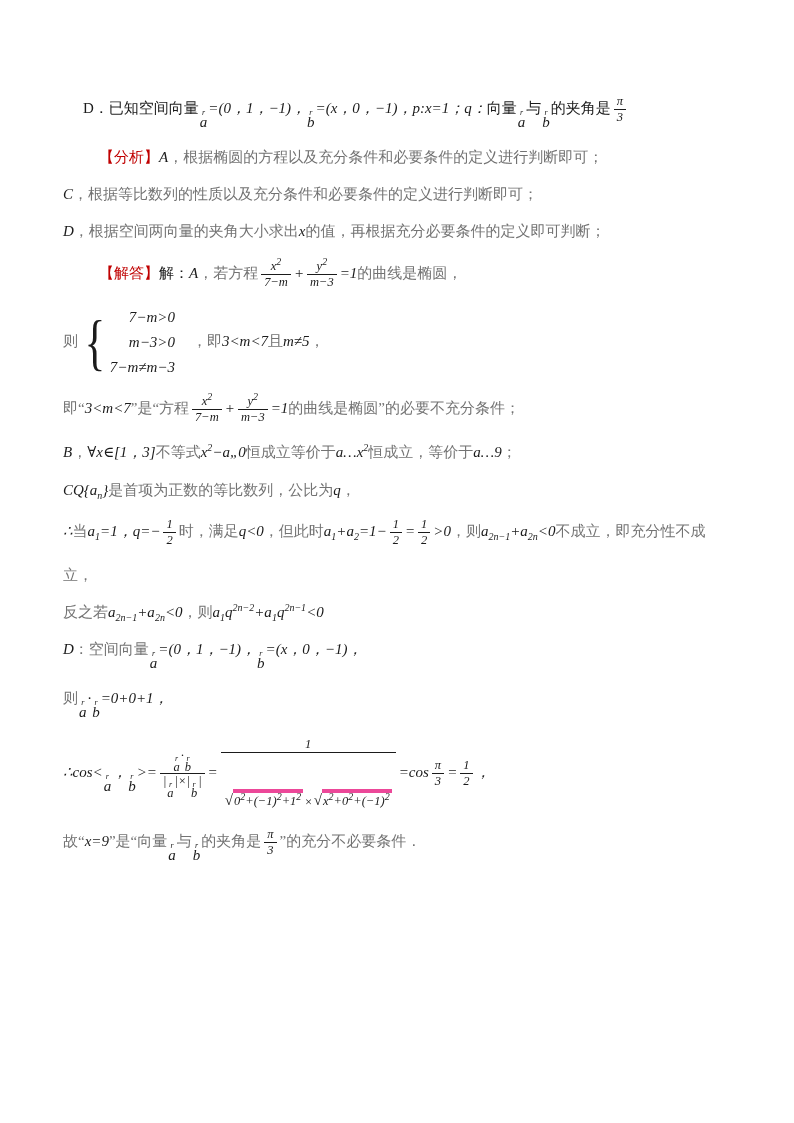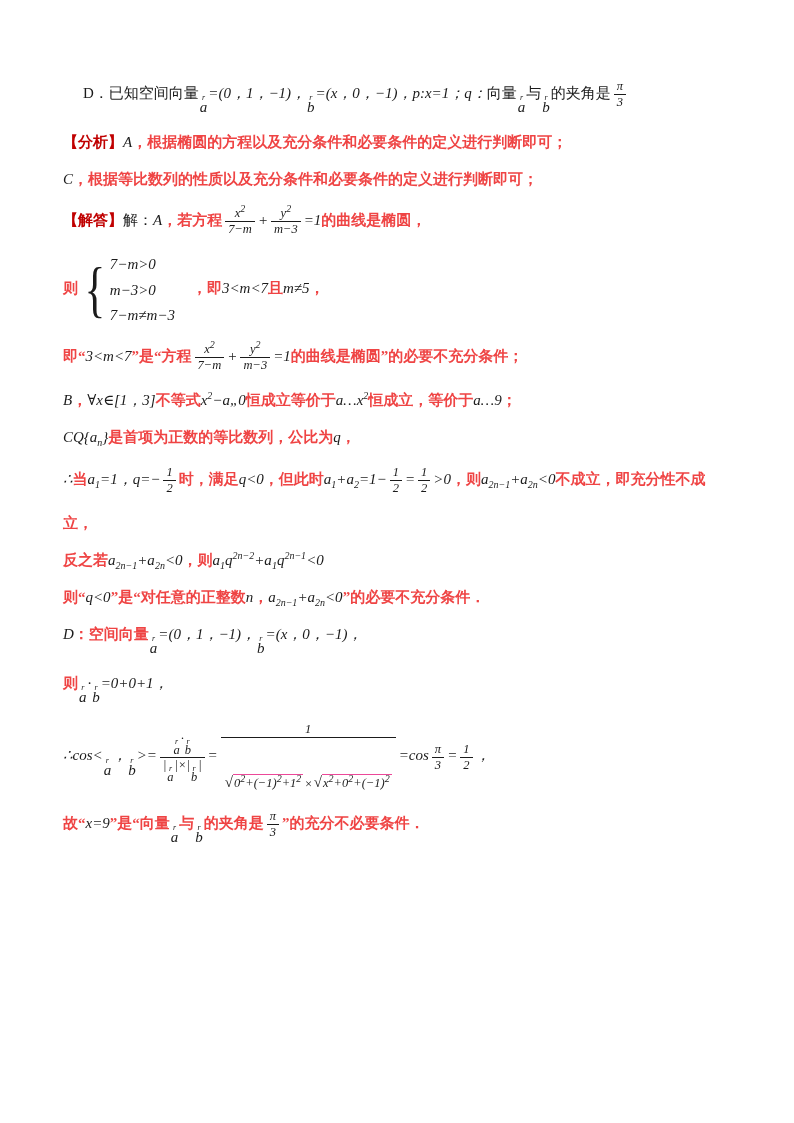"D．已知空间向量" .doc { top: 79px -> 94px }
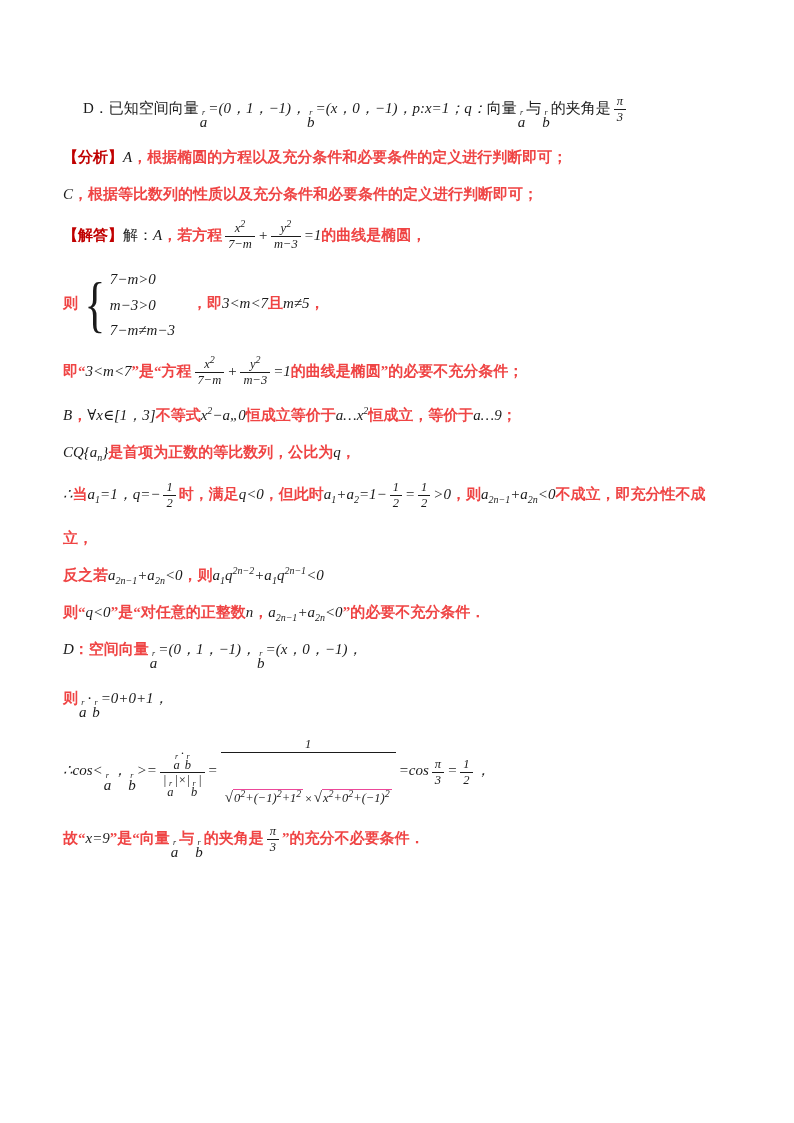"【分析】" .lbl { font-weight: bold -> normal; margin-left: none -> 36px }
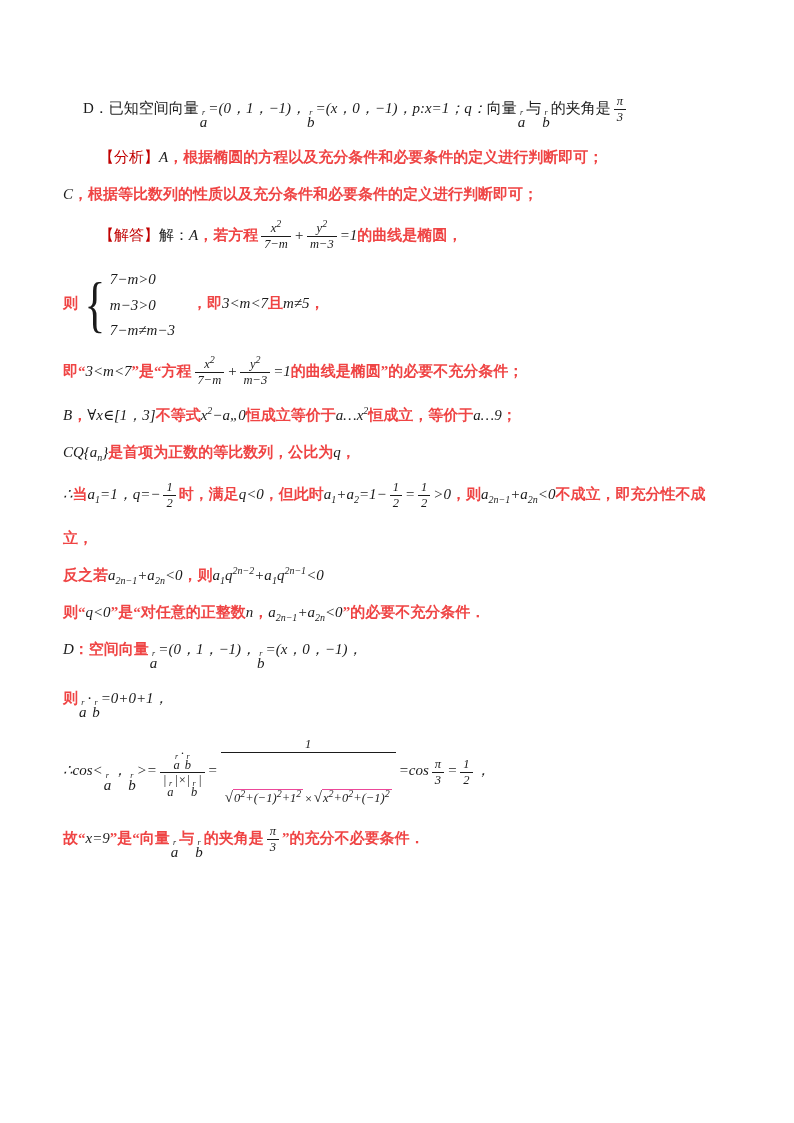"，根据椭圆的方程以及充分条件和必要条件的定义进行判断即可；" .cn { color: #ef4444 -> #737373; font-weight: bold -> none }
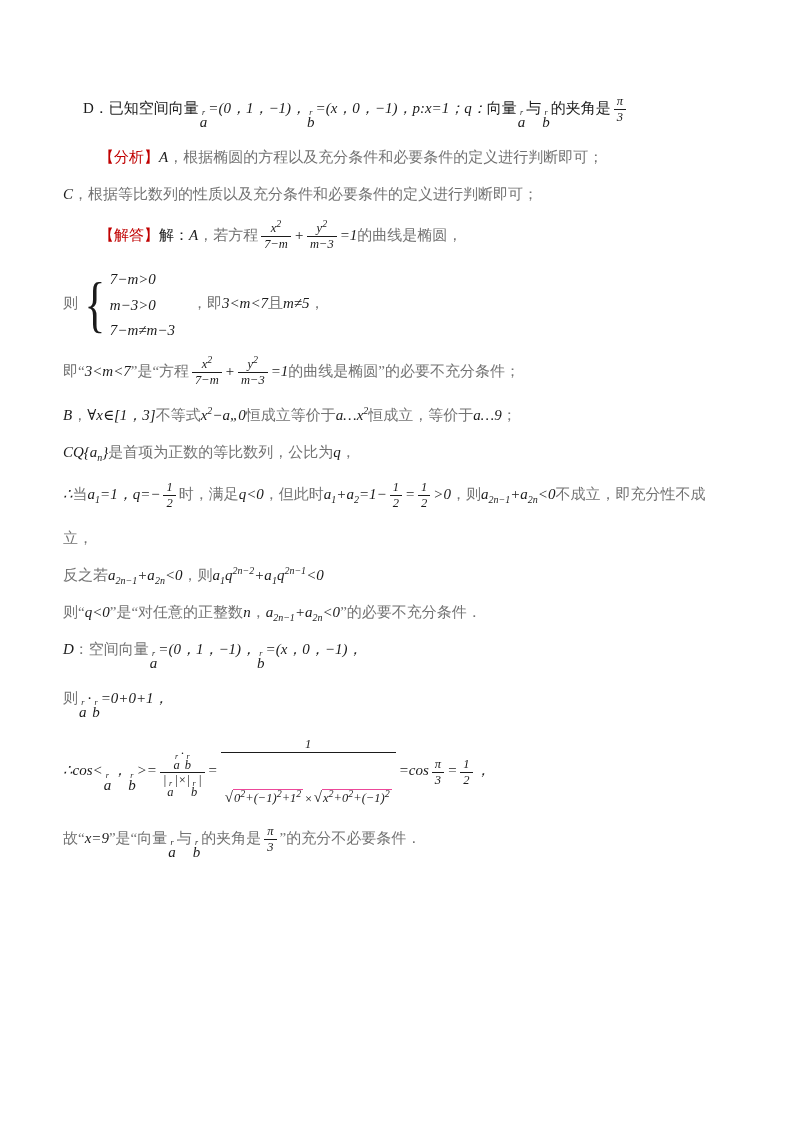"D，根据空间两向量的夹角大小求出x的值，再根据充分必要条件的定义即可判断；" div.line { html: none -> <div><span>D</span><span>，根据空间两向量的夹角大小求出</span><span>x</span><span>的值，再根据充分必要条件的定义即可判断；</span></div> }
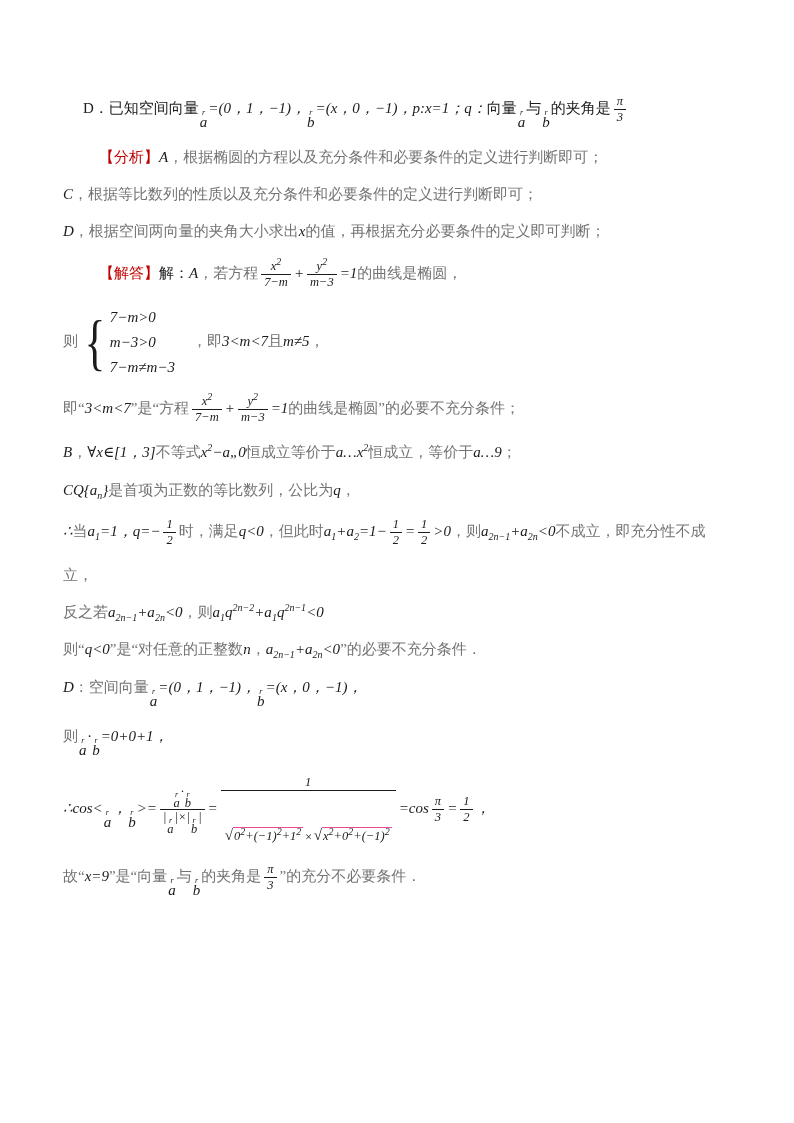"7−m>0" .sys .rows { text-align: left -> right }
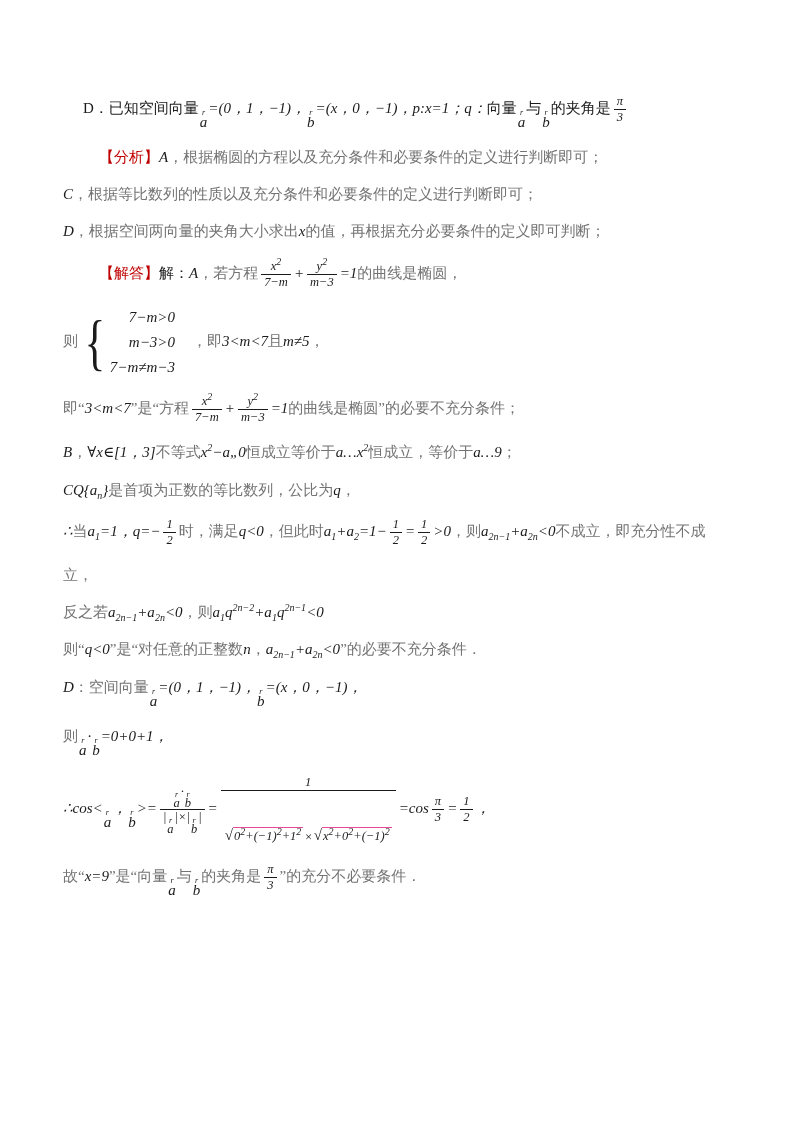"则“q<0”是“对任意的正整数n，a2n−1+a2n<0”的必要不充分条件．" div.line { html: <div><span>则“</span><span>q&lt;0</span><span>”是“对任意的正整数</span><span>n</span><span>，</span><span>a</span><span>2n−1</span><span>+a</span><span>2n</span><span>&lt;0</span><span>”的必要不充分条件．</span></div> -> none }
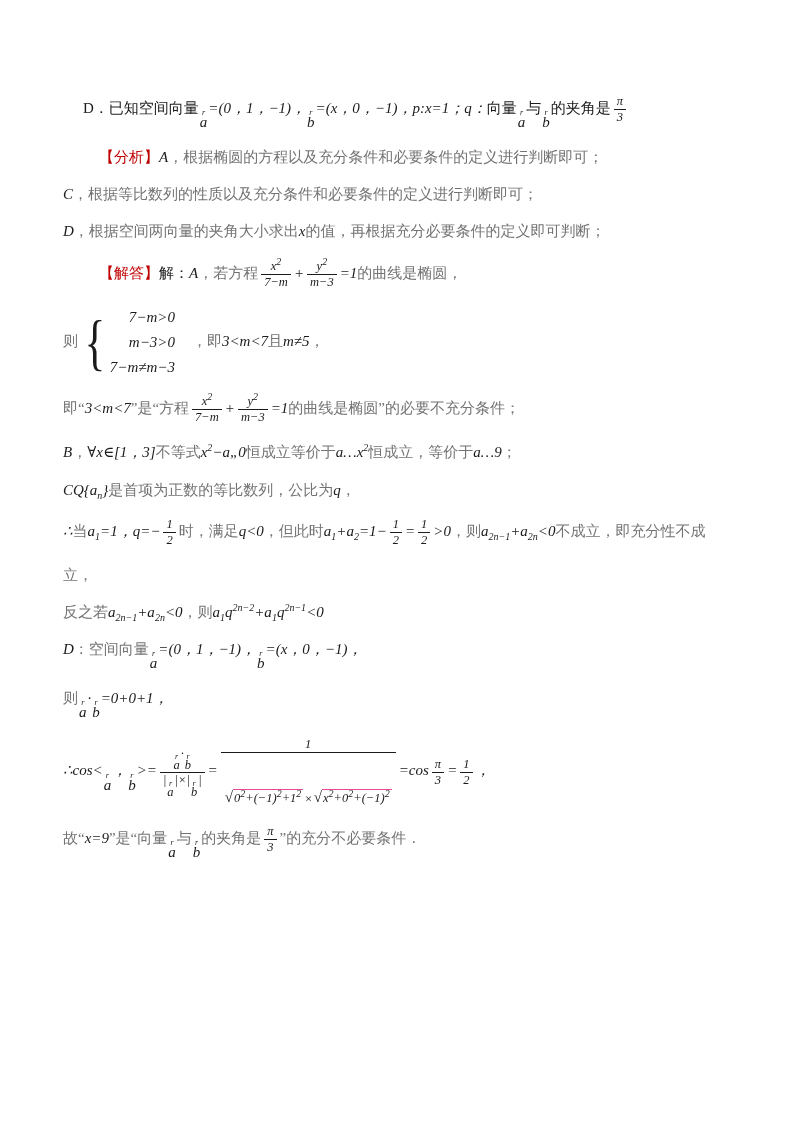"02+(−1)2+12" .sqrt .rad { border-top: 1px solid #ec4899 -> 4px solid #ec4899 }
